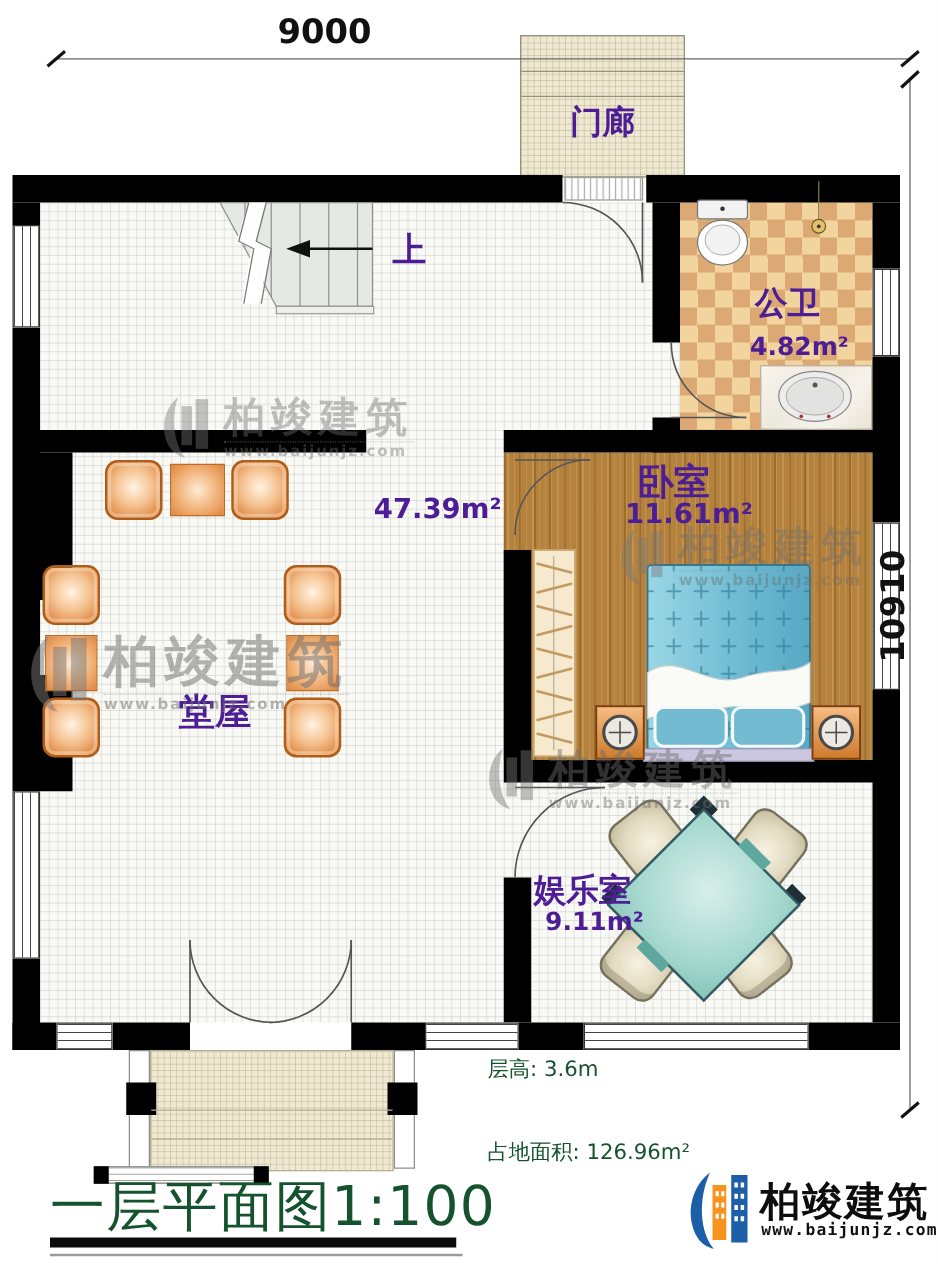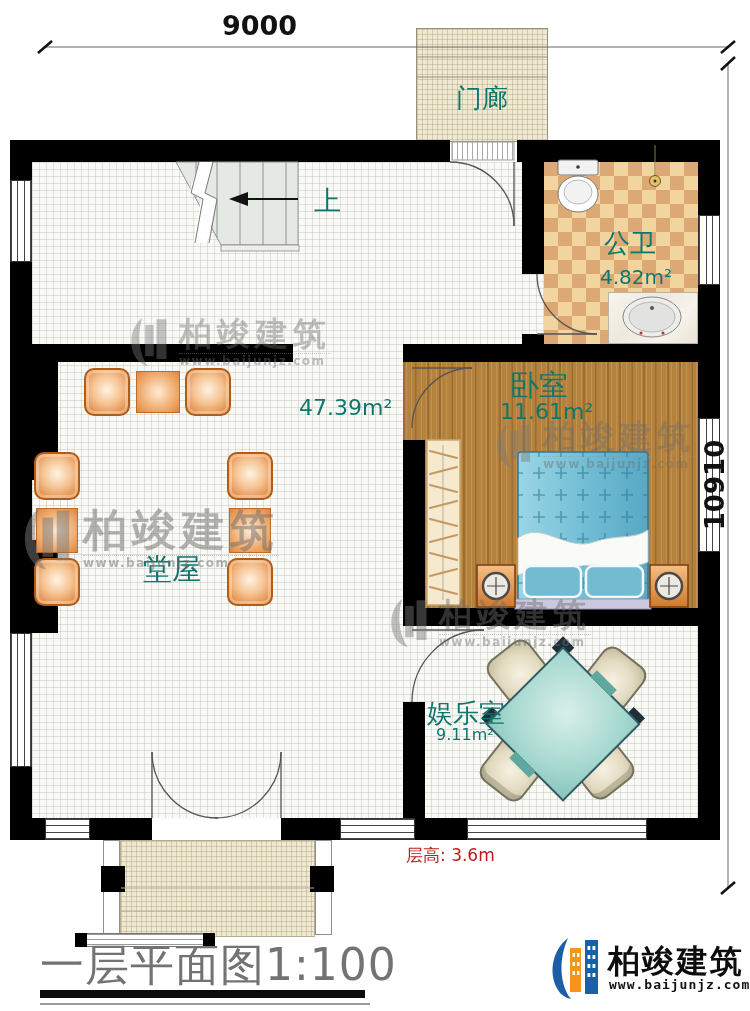"门廊" .label { color: #0f766e -> #4c1d95; font-weight: normal -> bold }
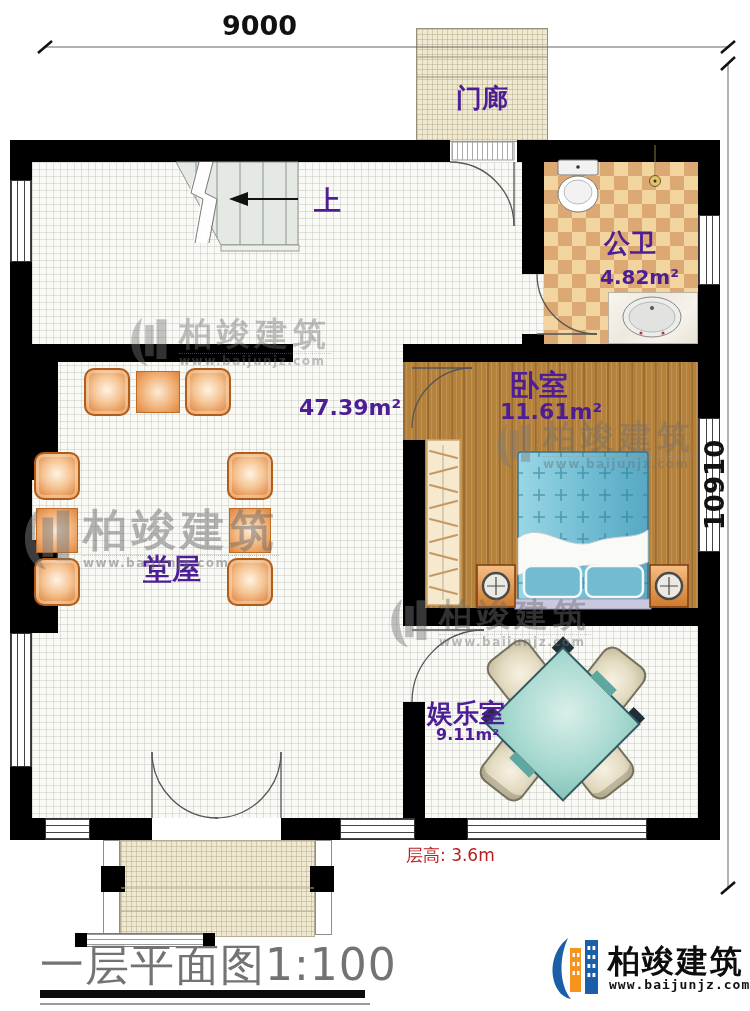"9.11m²" div.label { font-size: 16px -> 20px }
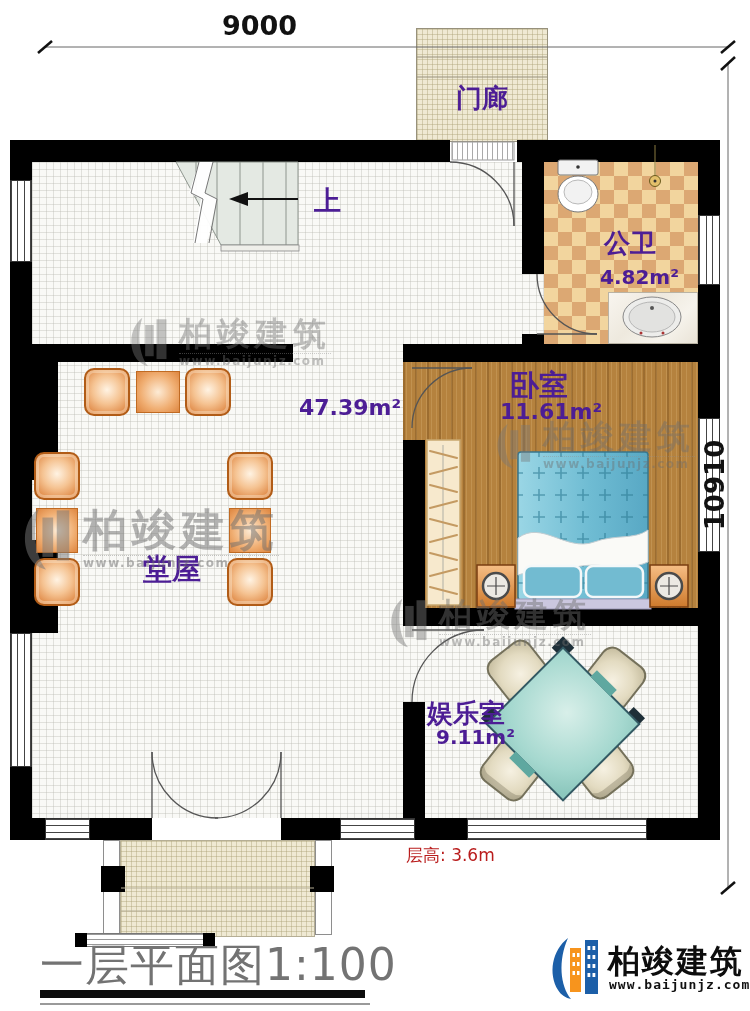"层高: 3.6m" .info-line { color: #b91c1c -> #14532d; left: 406px -> 390px }
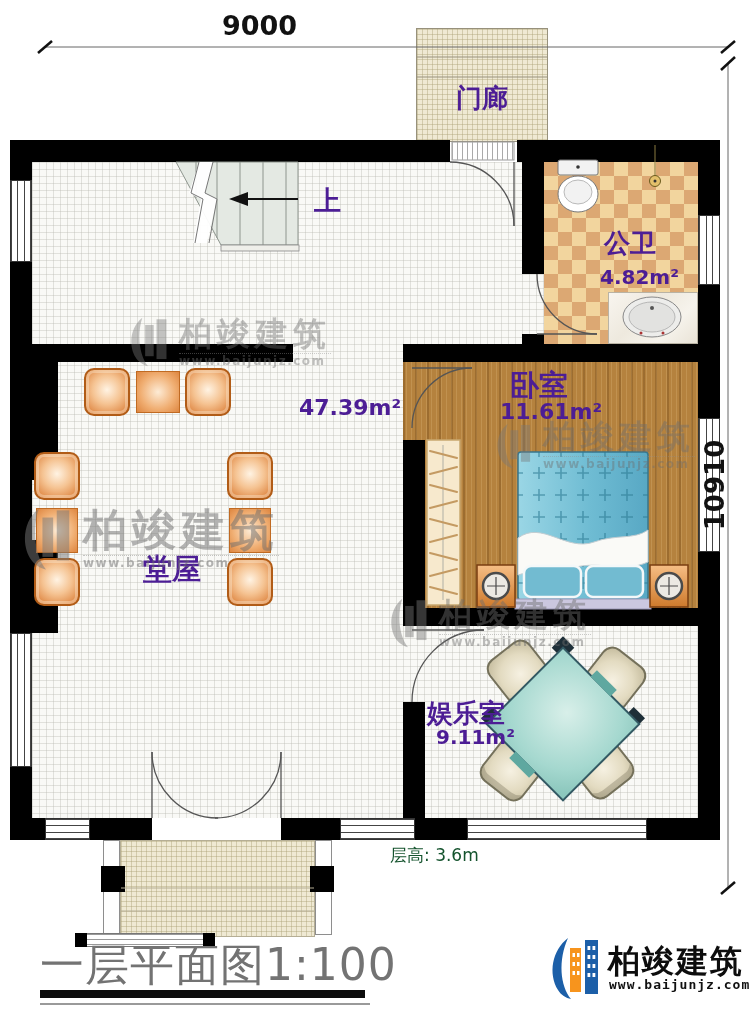"占地面积: 126.96m²" div.info-line { html: none -> <div>占地面积: 126.96m²</div> }
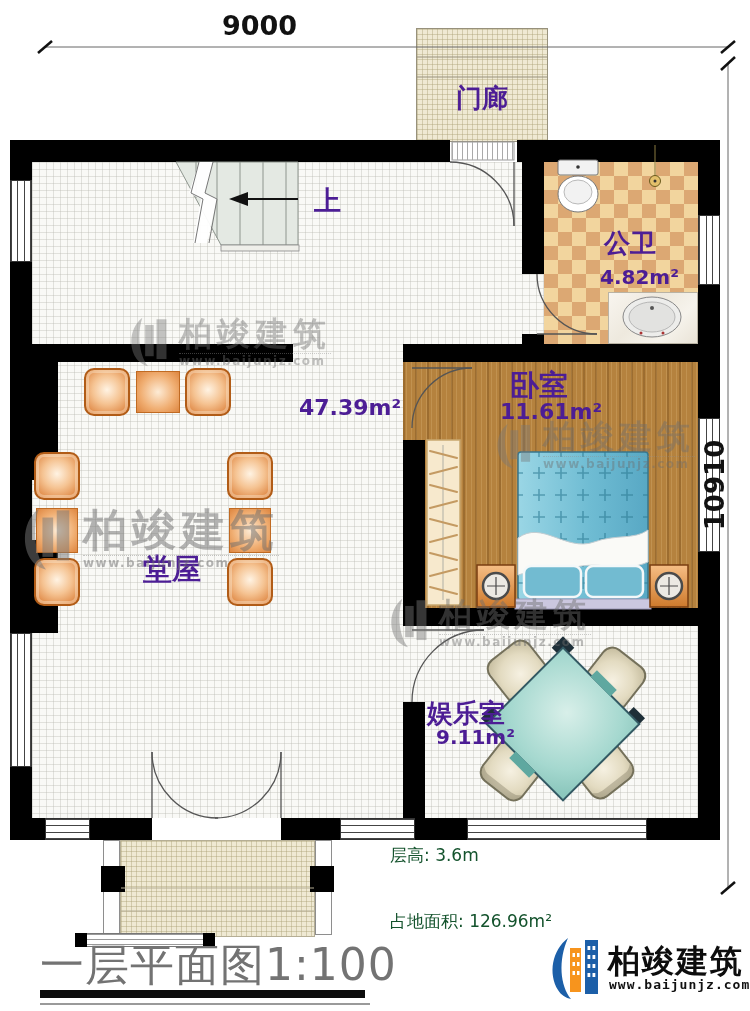"一层平面图1:100" .title { color: #737373 -> #14532d }
